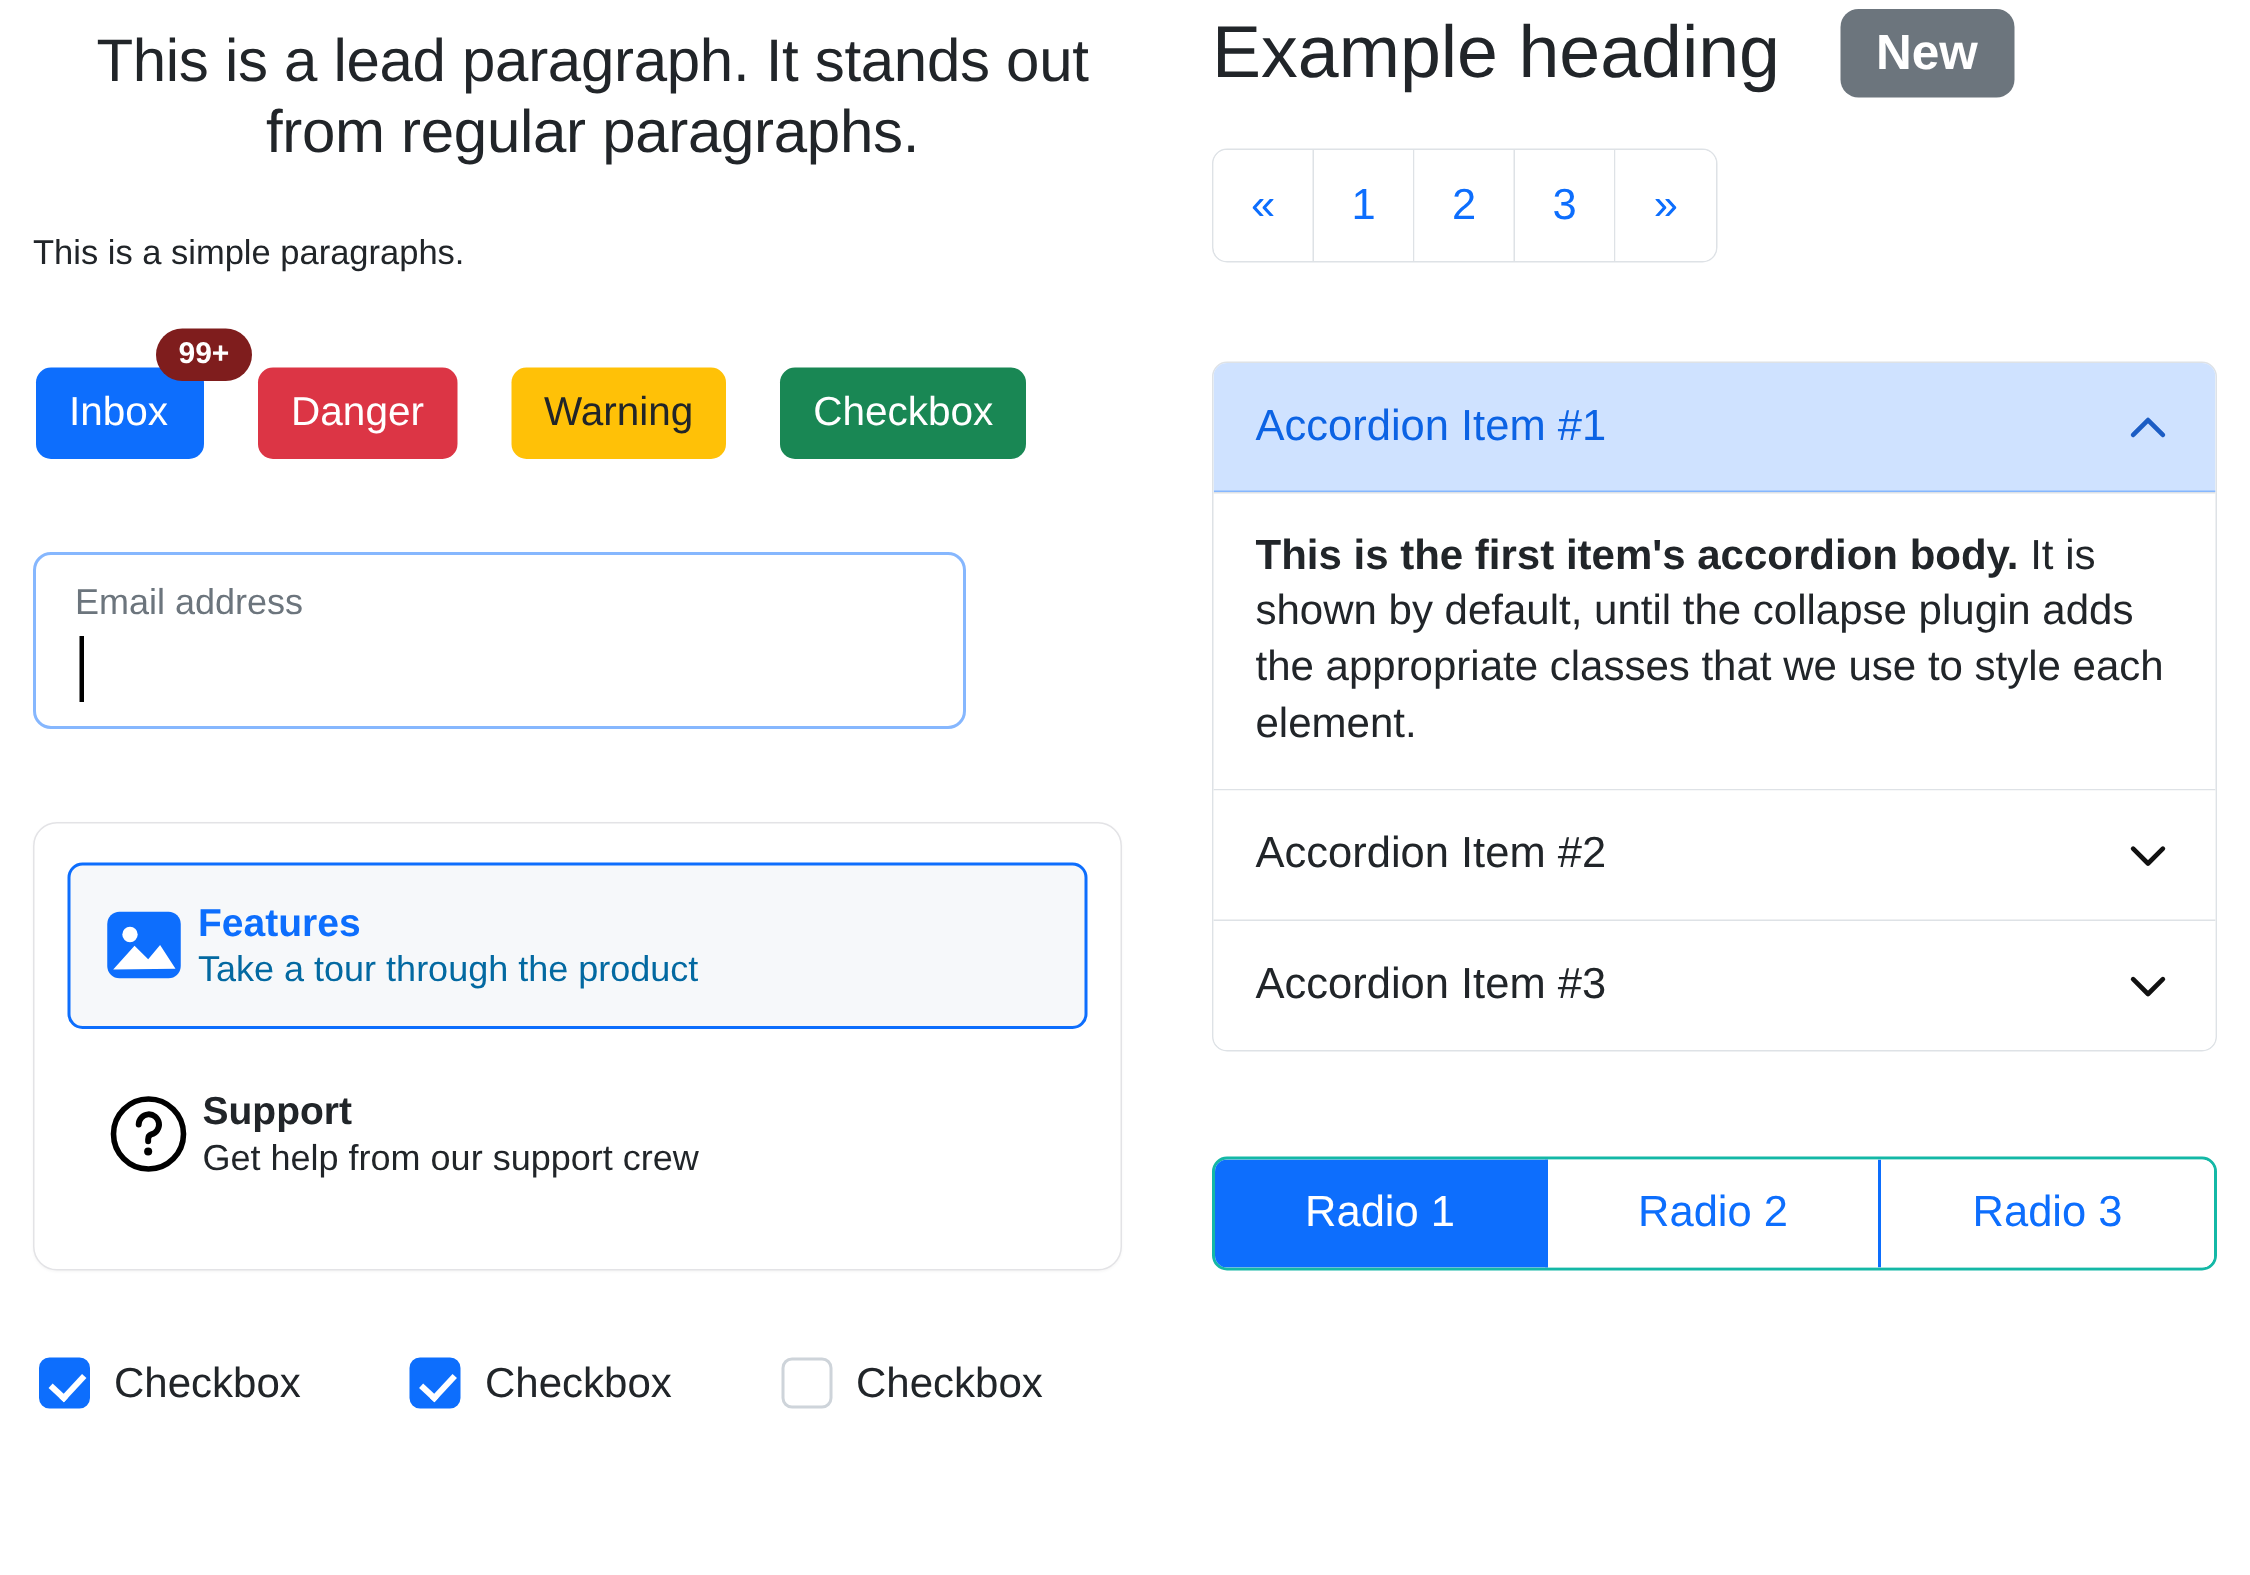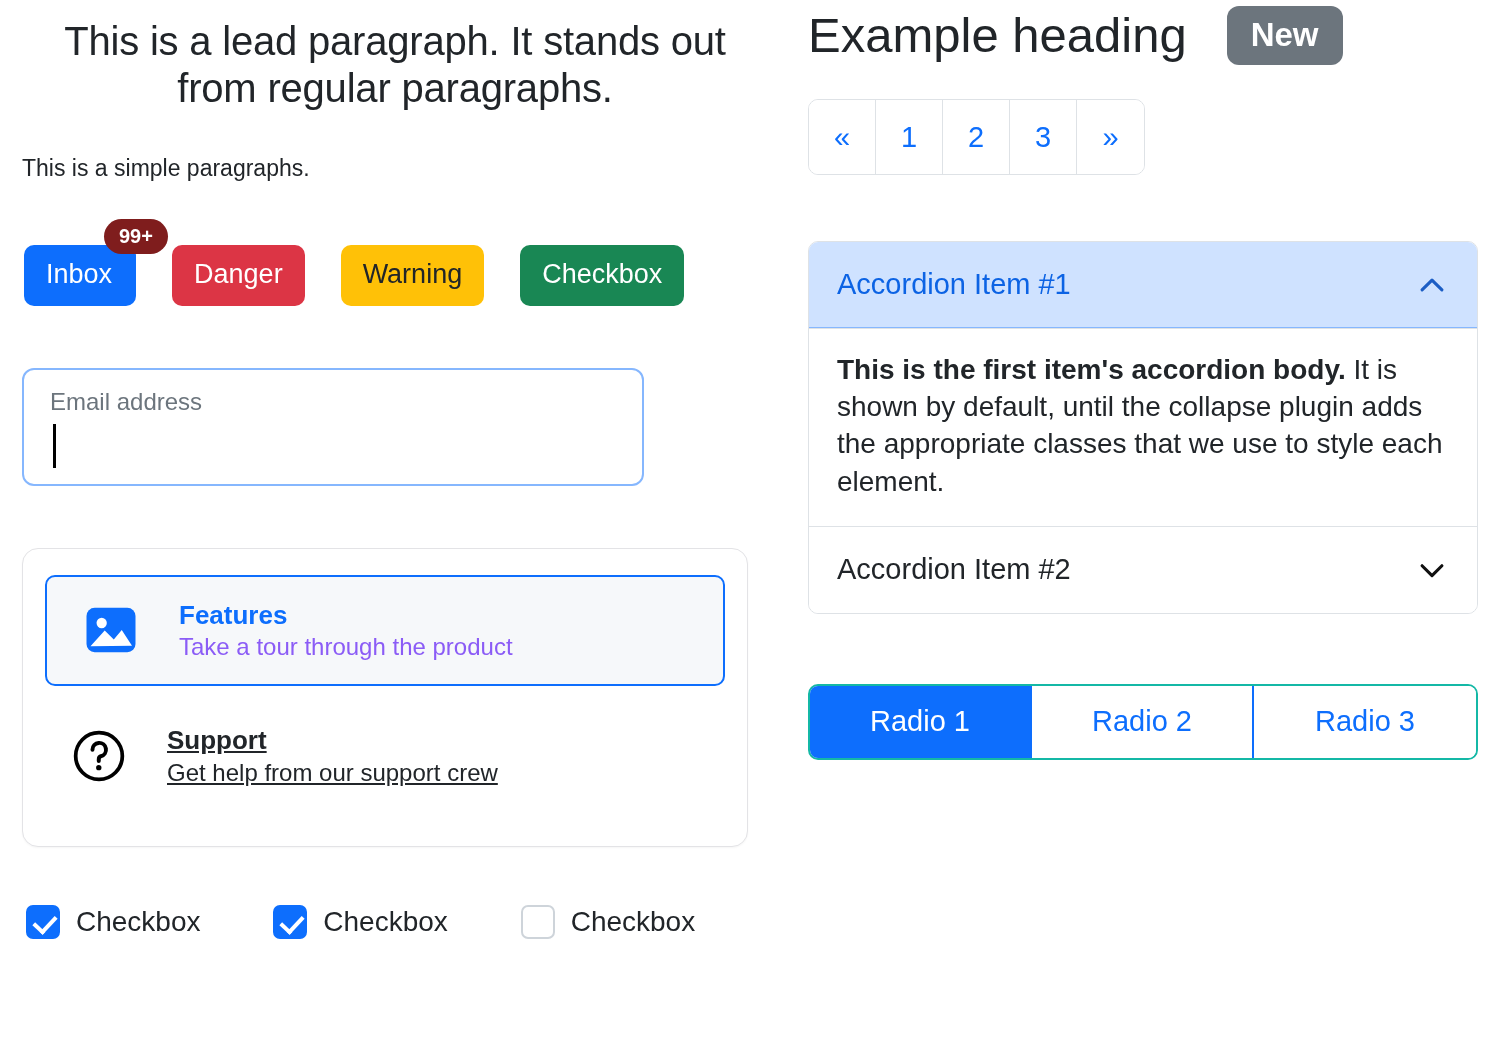"Features" .list-item { gap: 40px -> 8px; padding: 22px 36px -> 22px 21px }
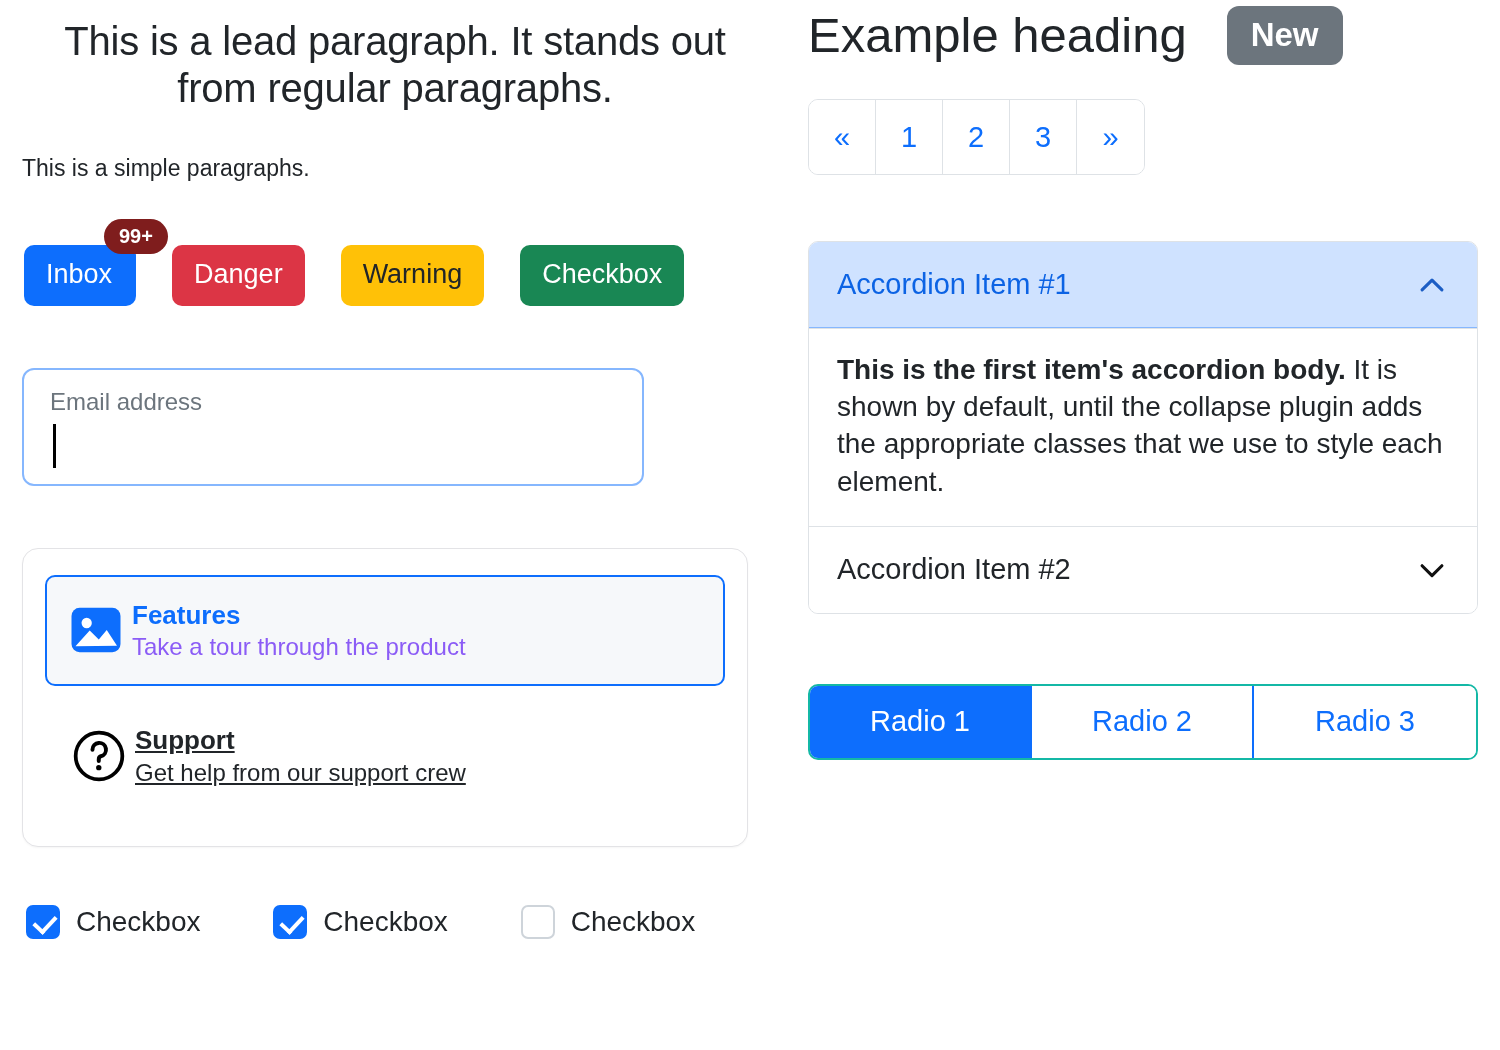"Take a tour through the" .list-item.active .li-sub { color: #8b5cf6 -> #0369a1 }
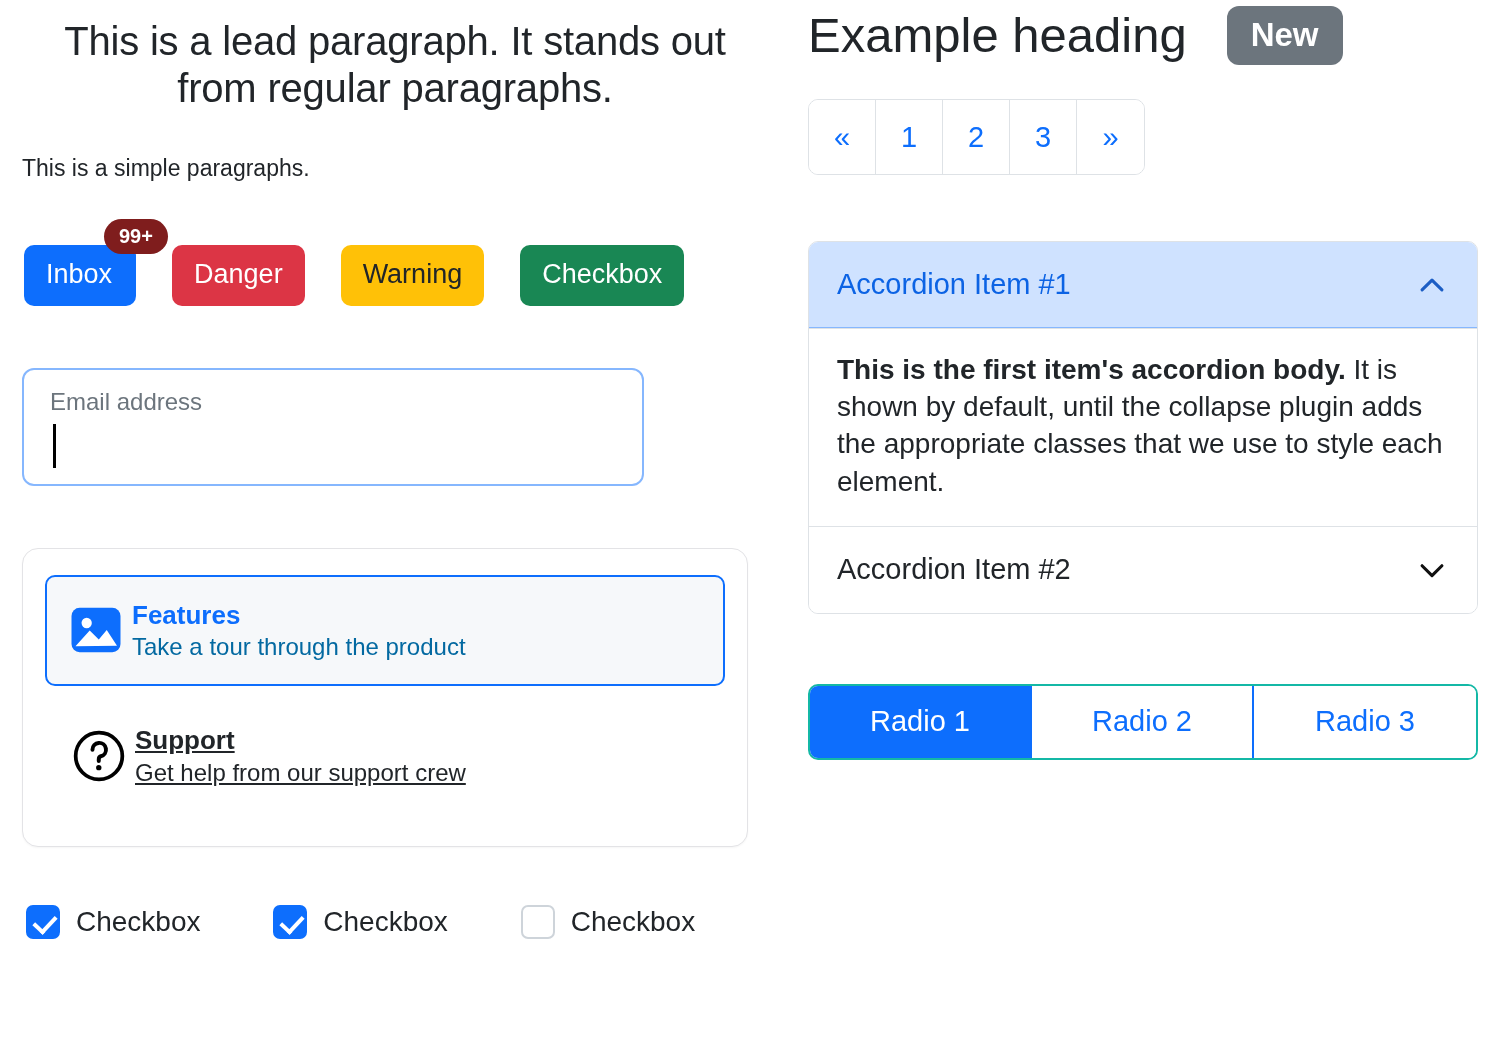"Accordion Item #3" div.acc-item { html: none -> <div> <div> <span>Accordion Item #3</span> <span> <svg> <path></path> </svg> </span> </div> </div> }
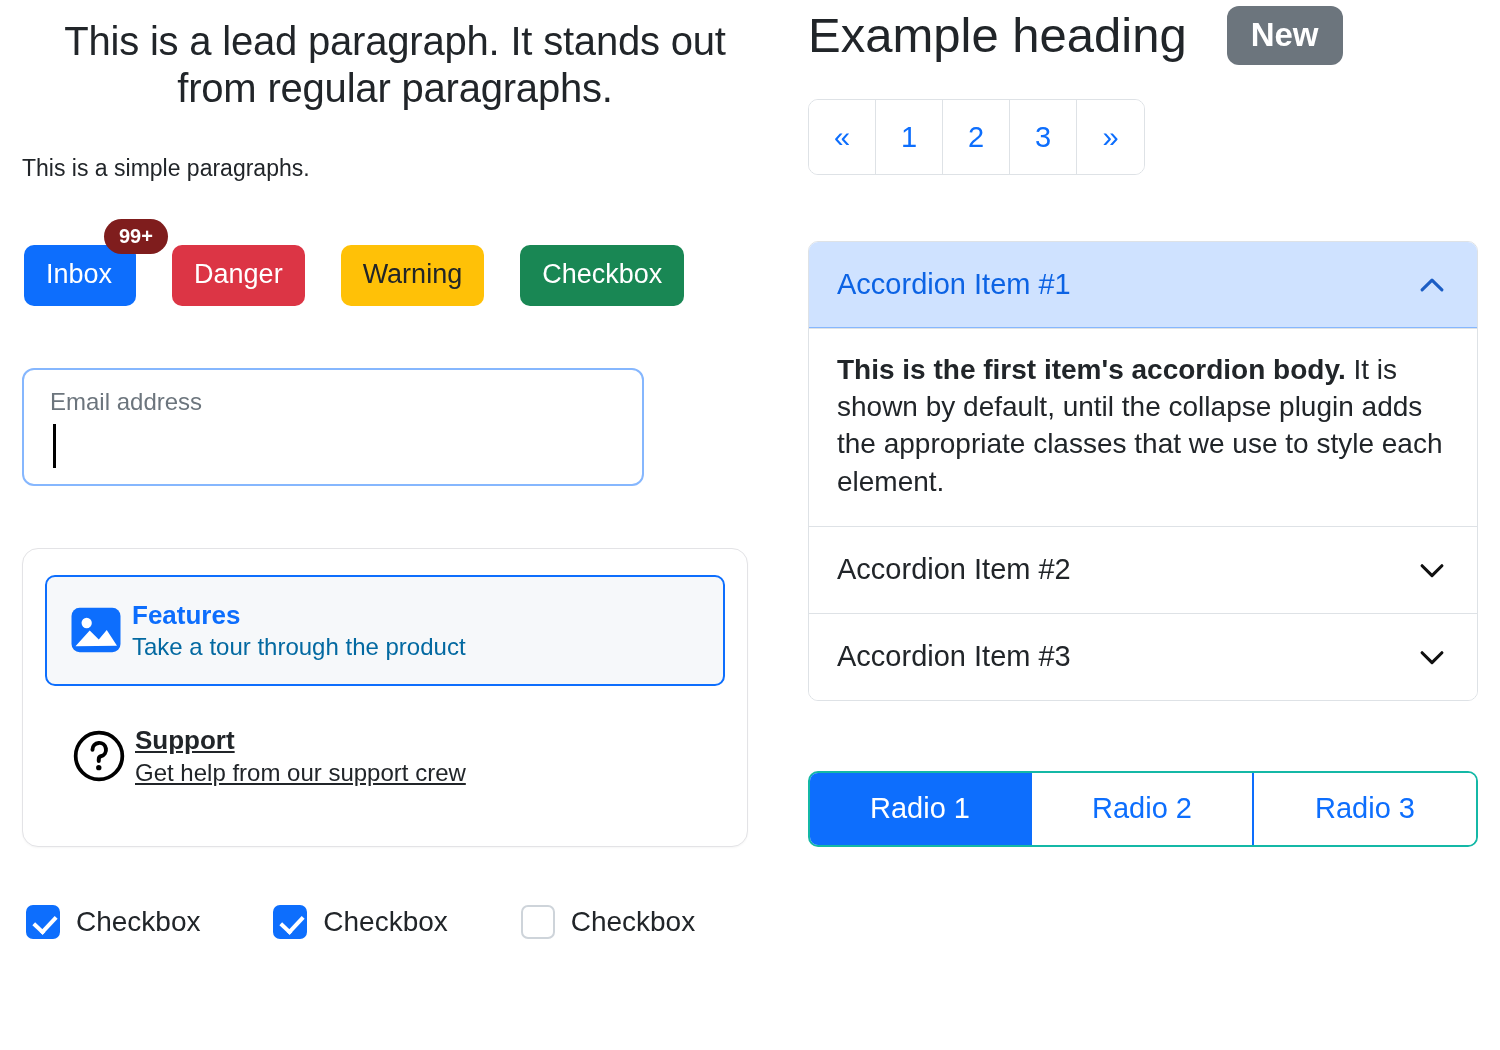"Support" .list-item.plain { text-decoration: underline -> none }
